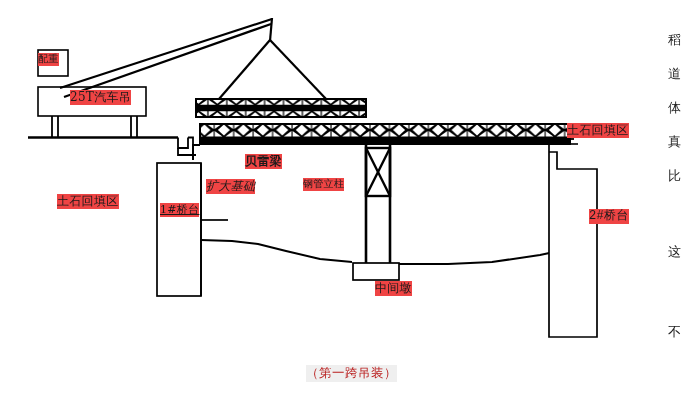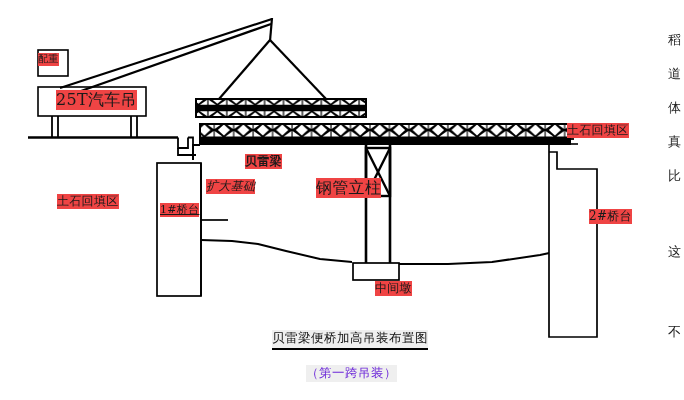"25T汽车吊" div.lbl { font-size: 16px -> 12px; left: 56px -> 70px }
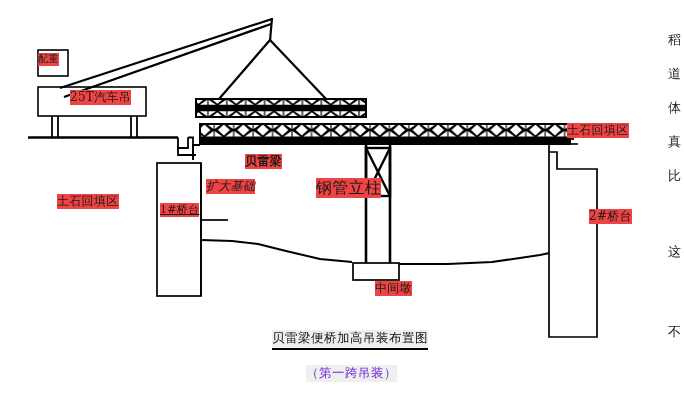"钢管立柱" div.lbl { font-size: 16px -> 10px; margin-left: 13px -> none }
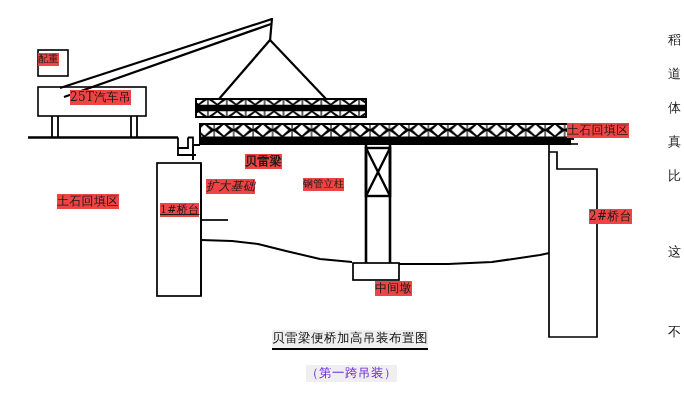"2#桥台" div.lbl { font-family: none -> Liberation Mono, monospace }
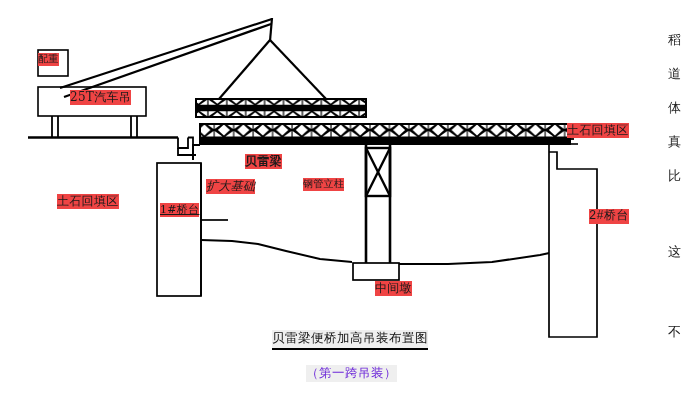"贝雷梁便桥加高吊装布置图" div.caption-main { html: <div>贝雷梁便桥加高吊装布置图</div> -> none }
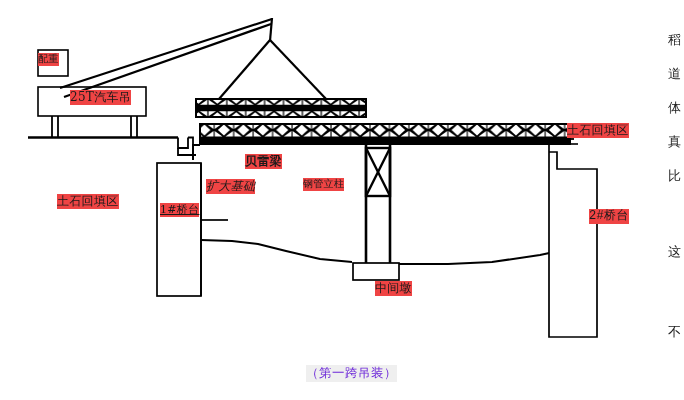"（第一跨吊装）" .caption-sub { color: #6d28d9 -> #b91c1c }
